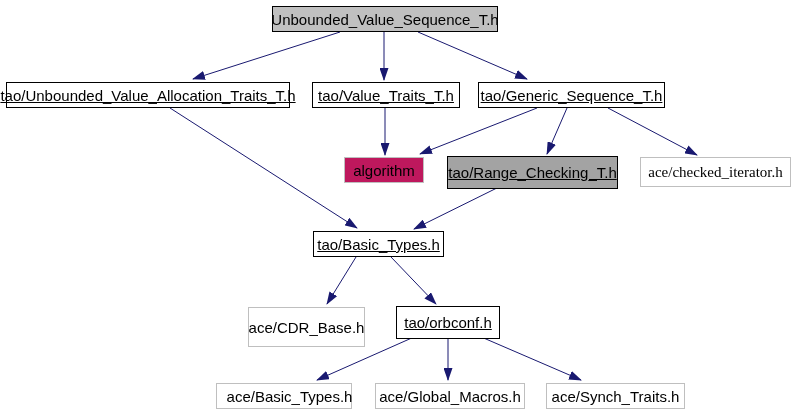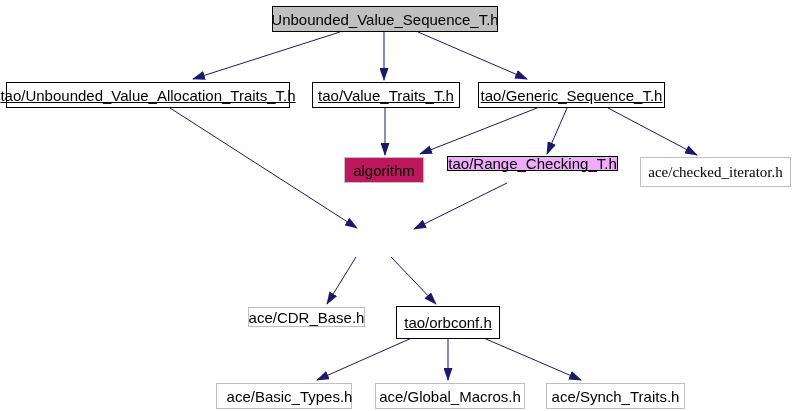"tao/Range_Checking_T.h" div.node { background: #f0abfc -> #a3a3a3; height: 15px -> 33px }
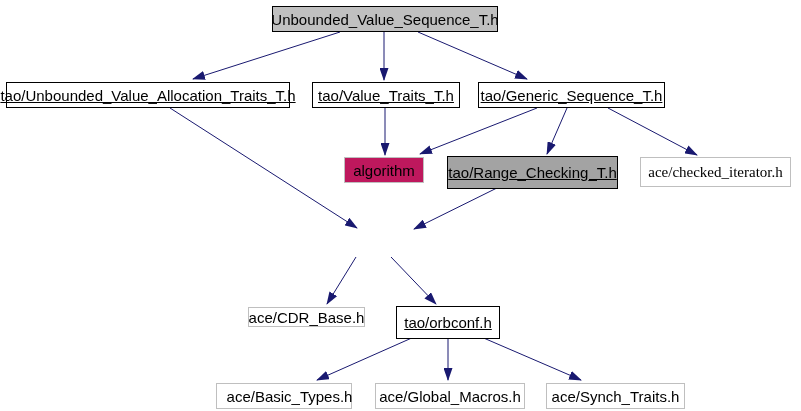"tao/Basic_Types.h" div.node { html: none -> <div> <span>tao/Basic_Types.h</span> </div> }
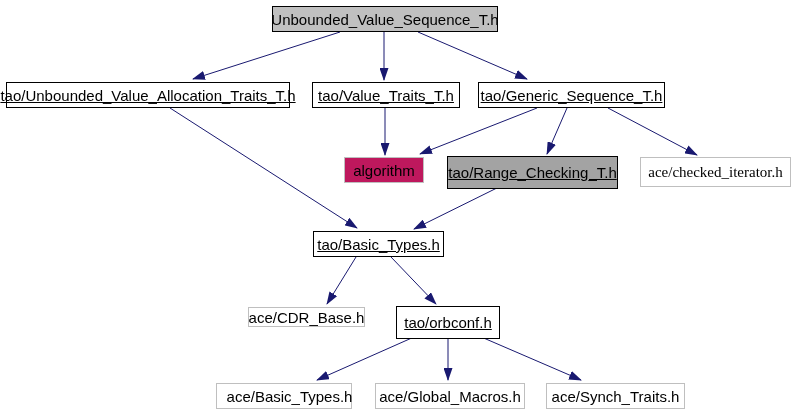"ace/CDR_Base.h" div.node { height: 20px -> 40px }
